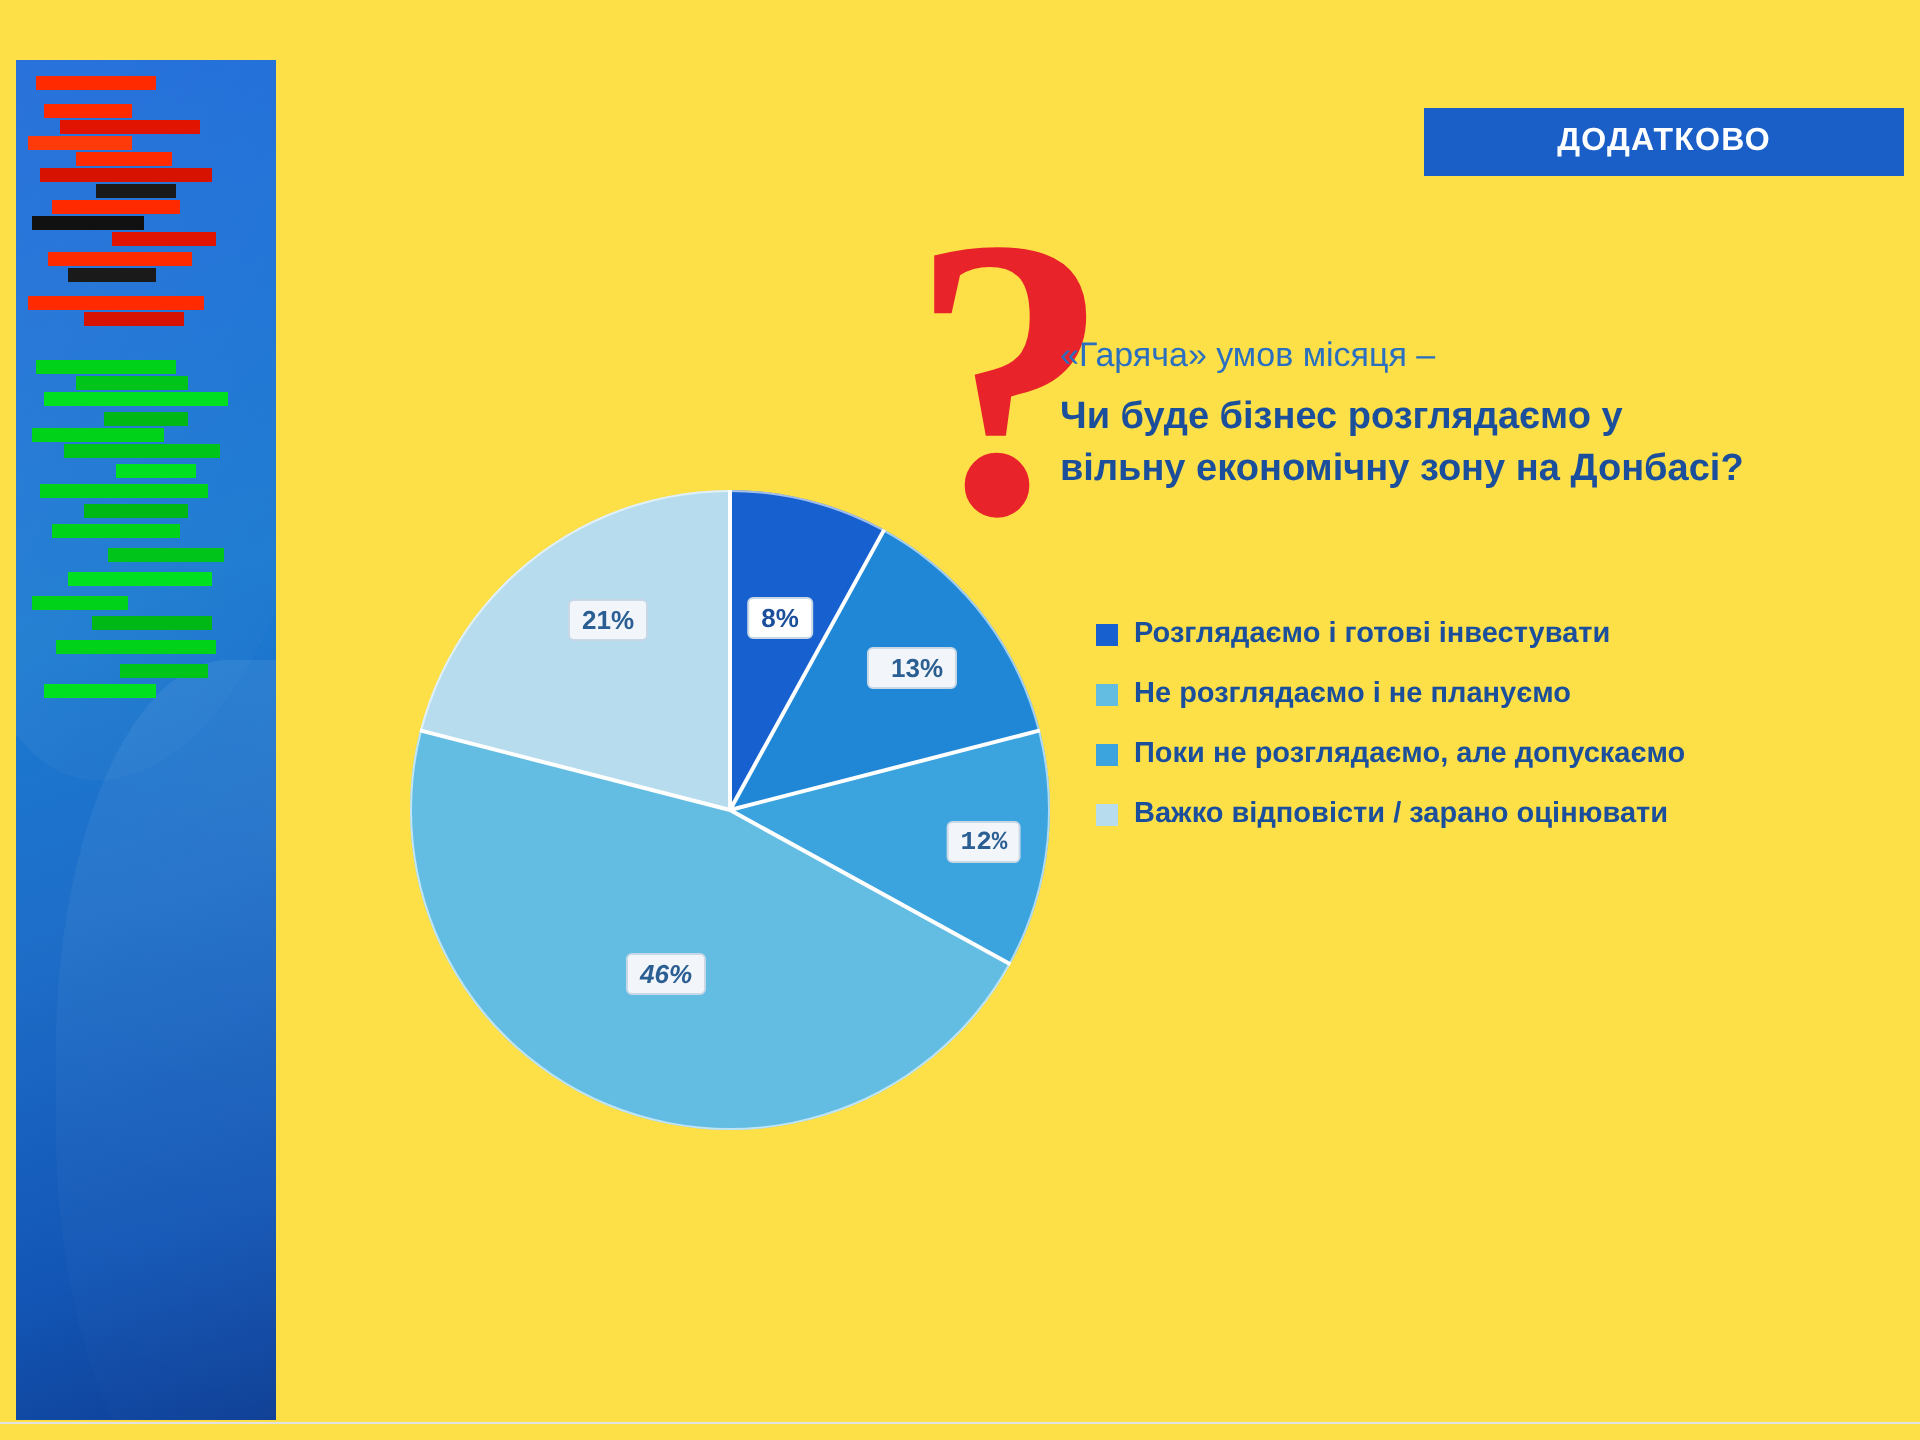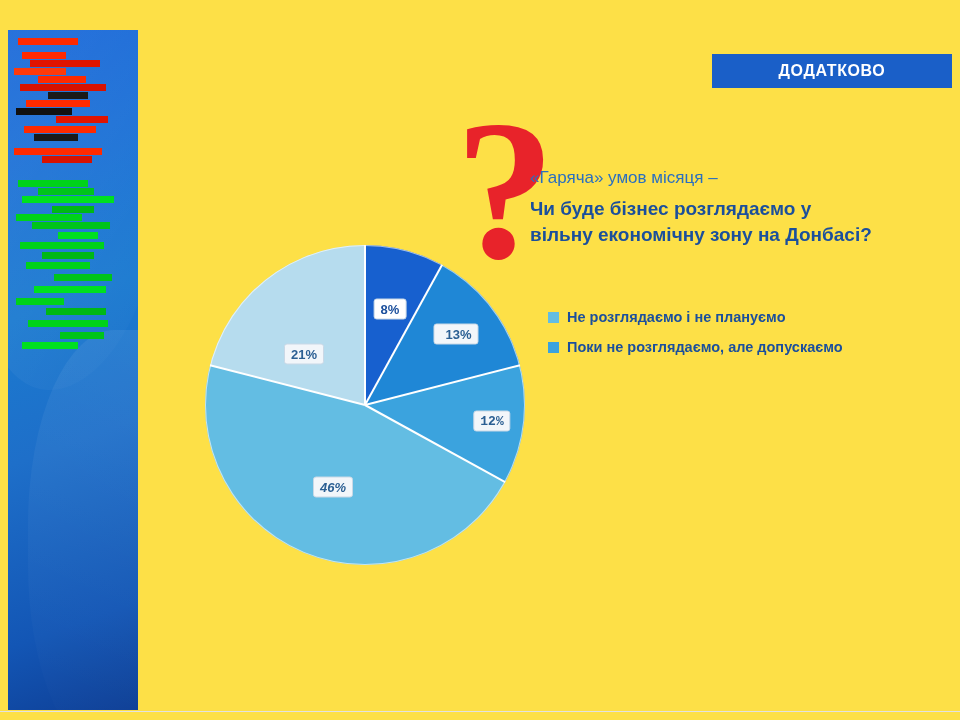"21%" div.pie-label { margin-top: 44px -> none }
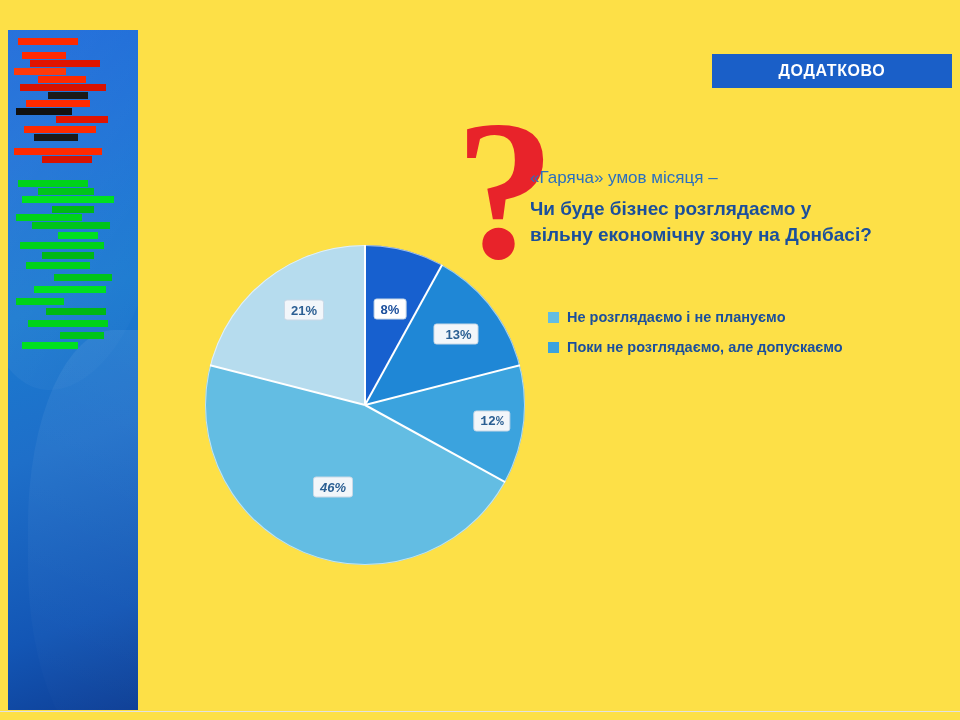"Розглядаємо і готові інвестувати" div.legend-item { html: none -> <div> <span></span> <span>Розглядаємо і готові інвестувати</span> </div> }
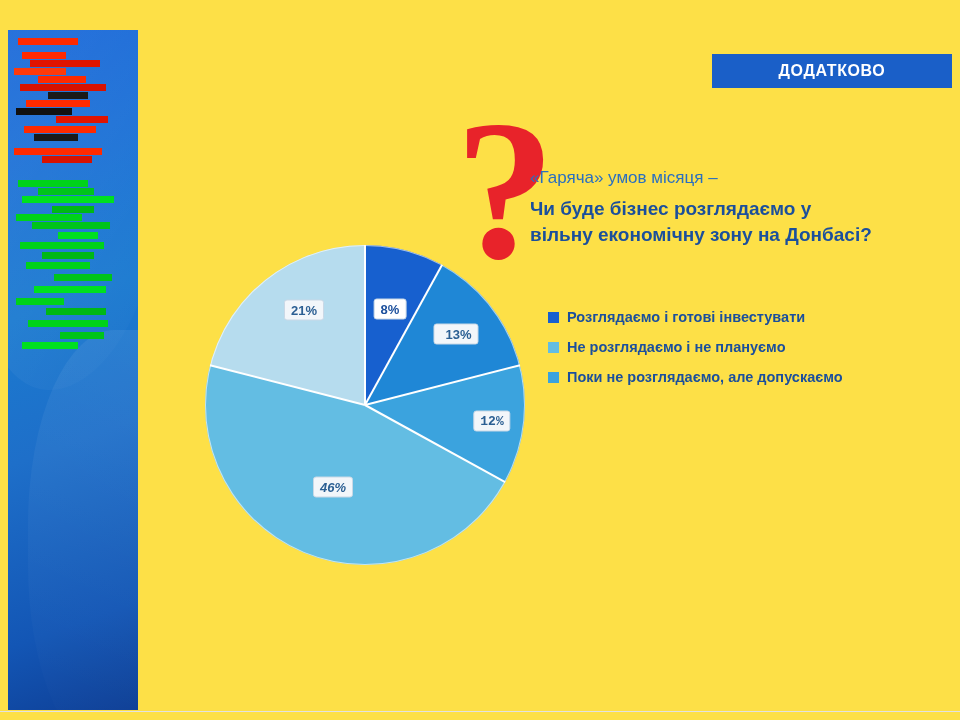"Важко відповісти / зарано оцінювати" div.legend-item { html: none -> <div> <span></span> <span>Важко відповісти / зарано оцінювати</span> </div> }
